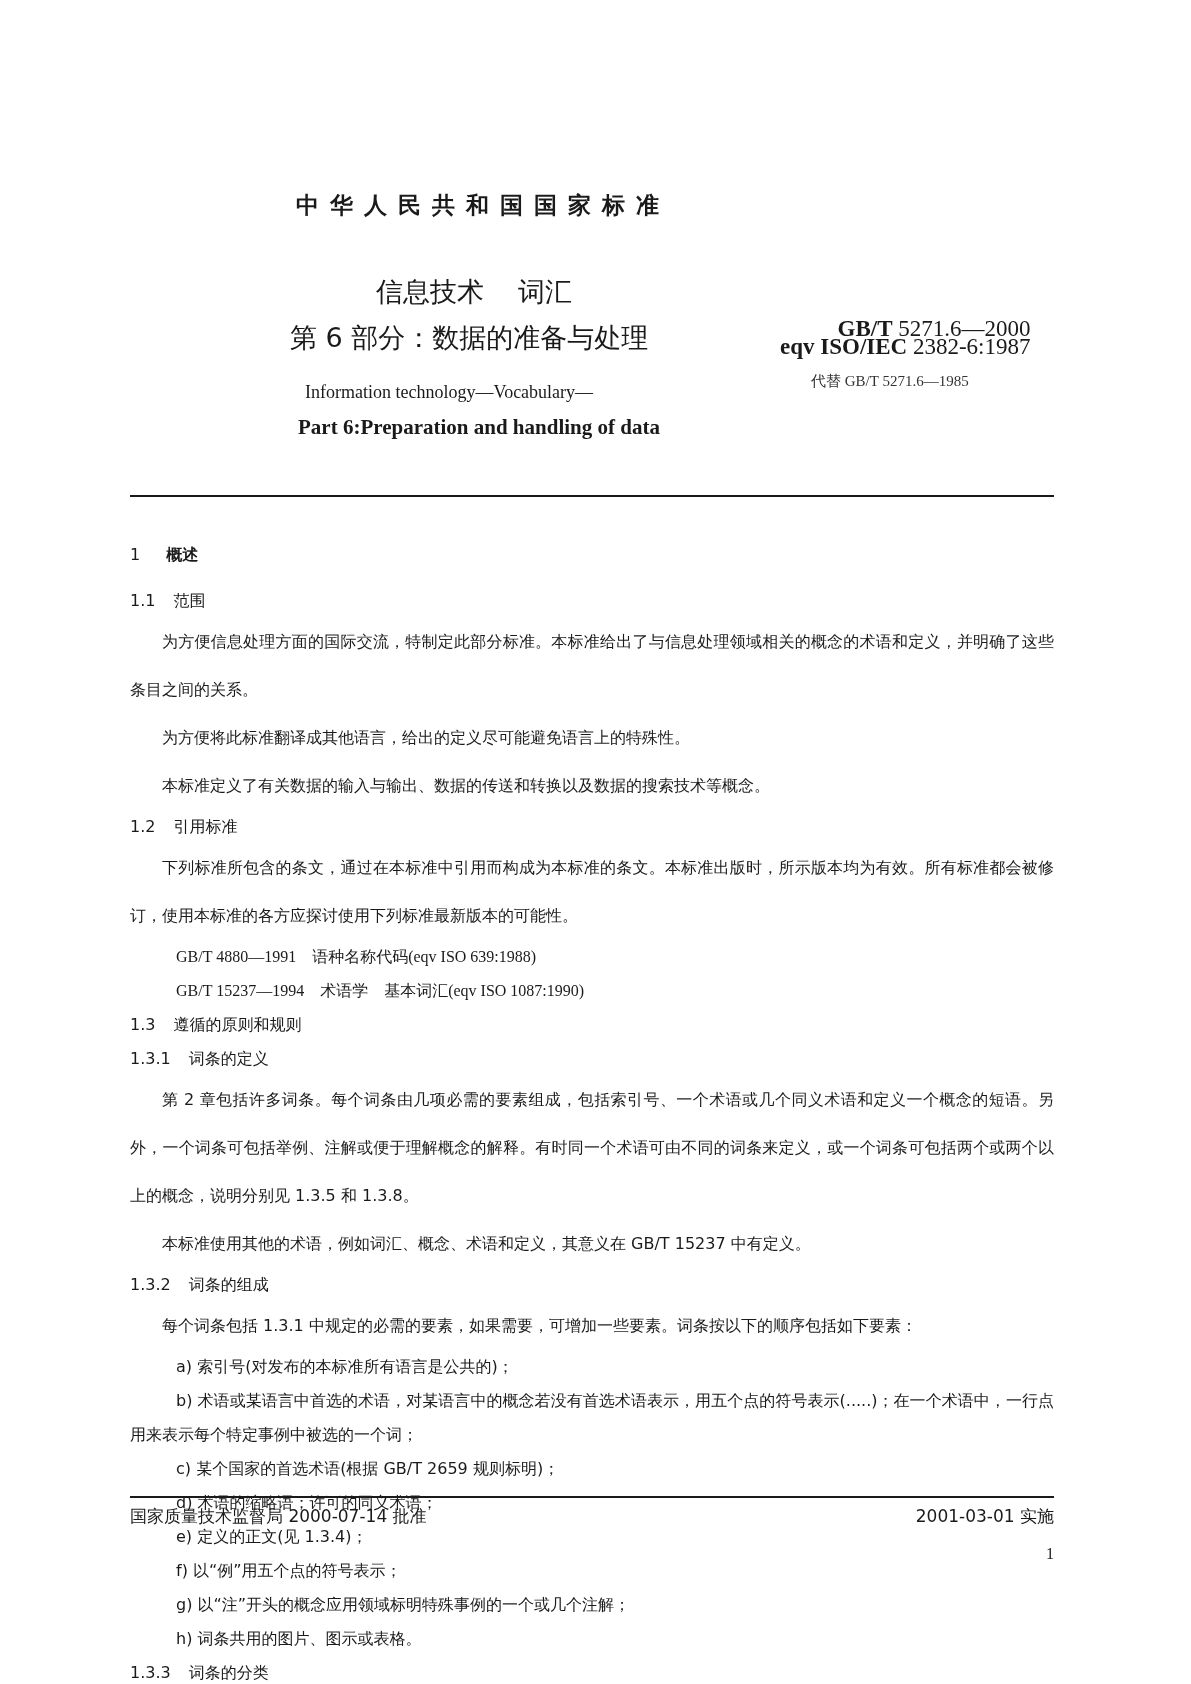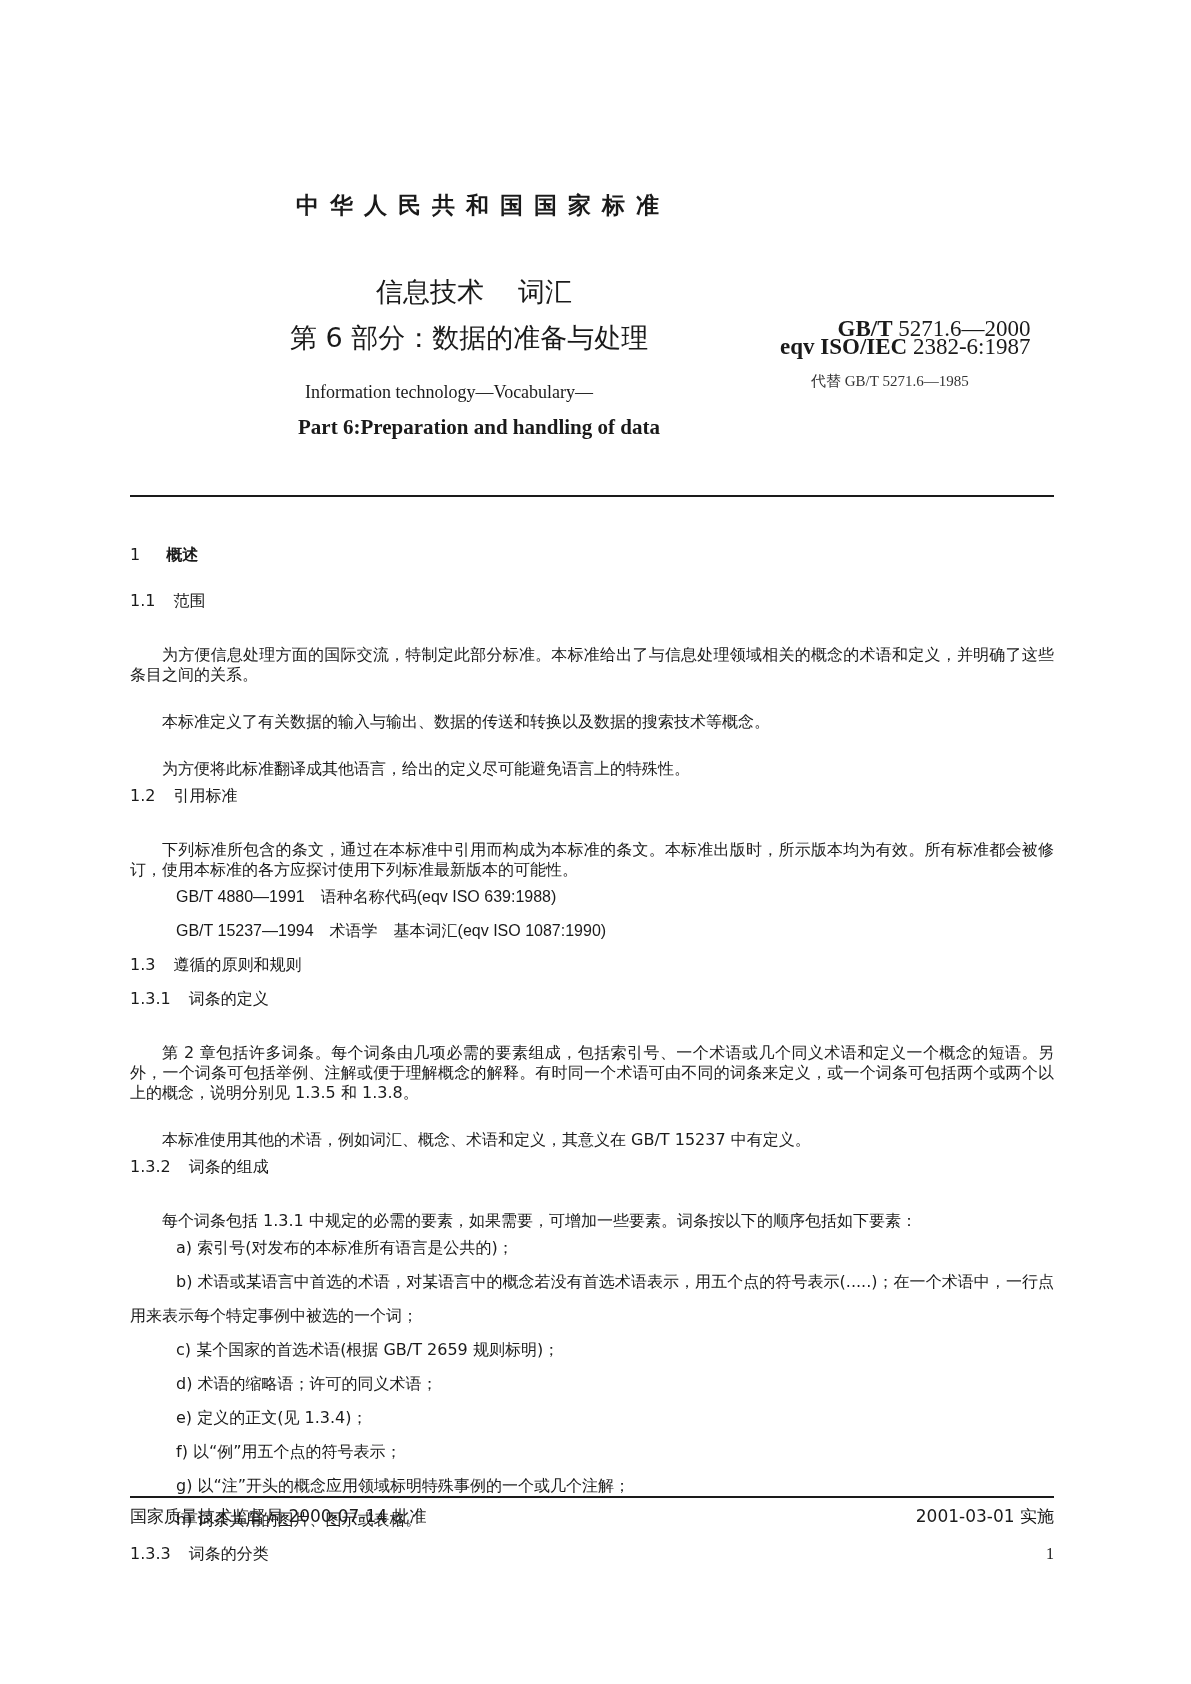"为方便信息处理方面的国际交流，特制定此部分标准。本标准给出了与信息处理领域相关的" .p { line-height: 20px -> 48px; margin-top: 27px -> none }
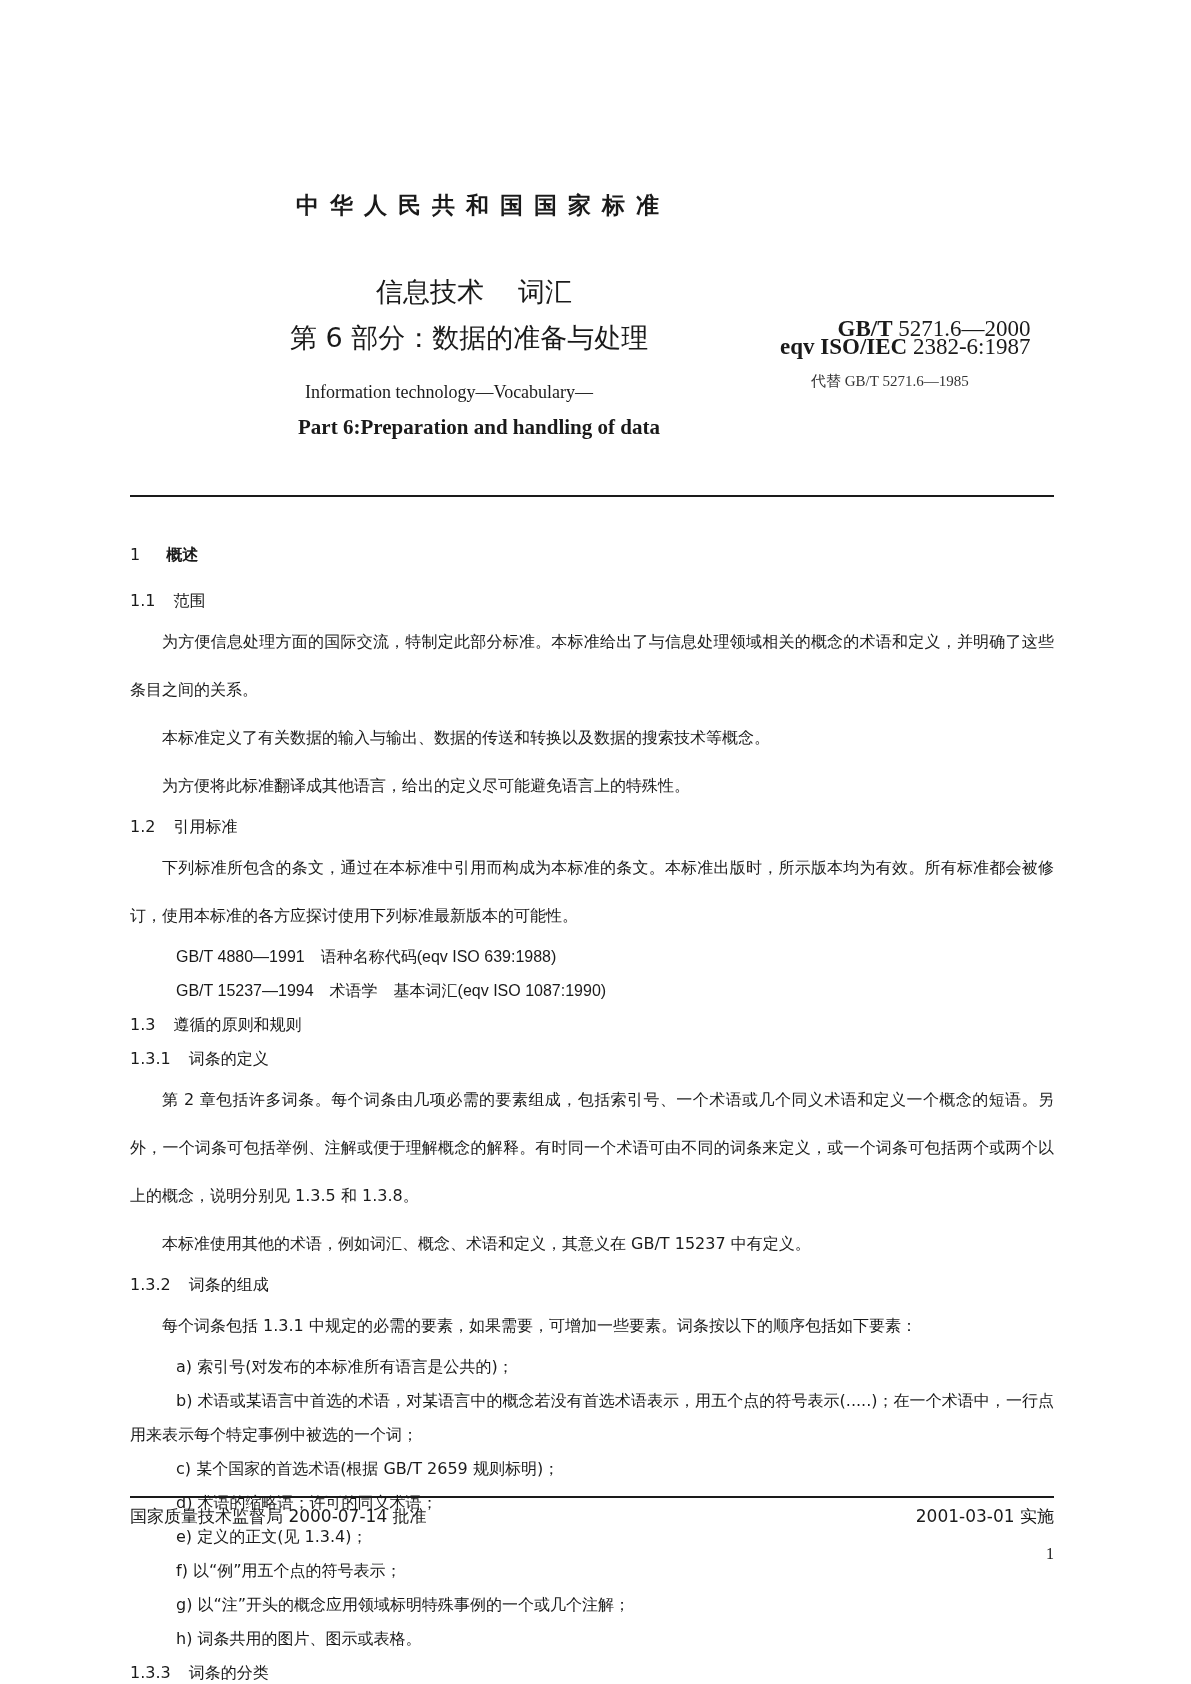"本标准定义了有关数据的输入与输出、数据的传送和转换以及数据的搜索技术等概念。" div.p { order: before "为方便将此标准翻译成其他语言，给出的定义尽可能避免语言上的特殊性。" -> after "为方便将此标准翻译成其他语言，给出的定义尽可能避免语言上的特殊性。" }
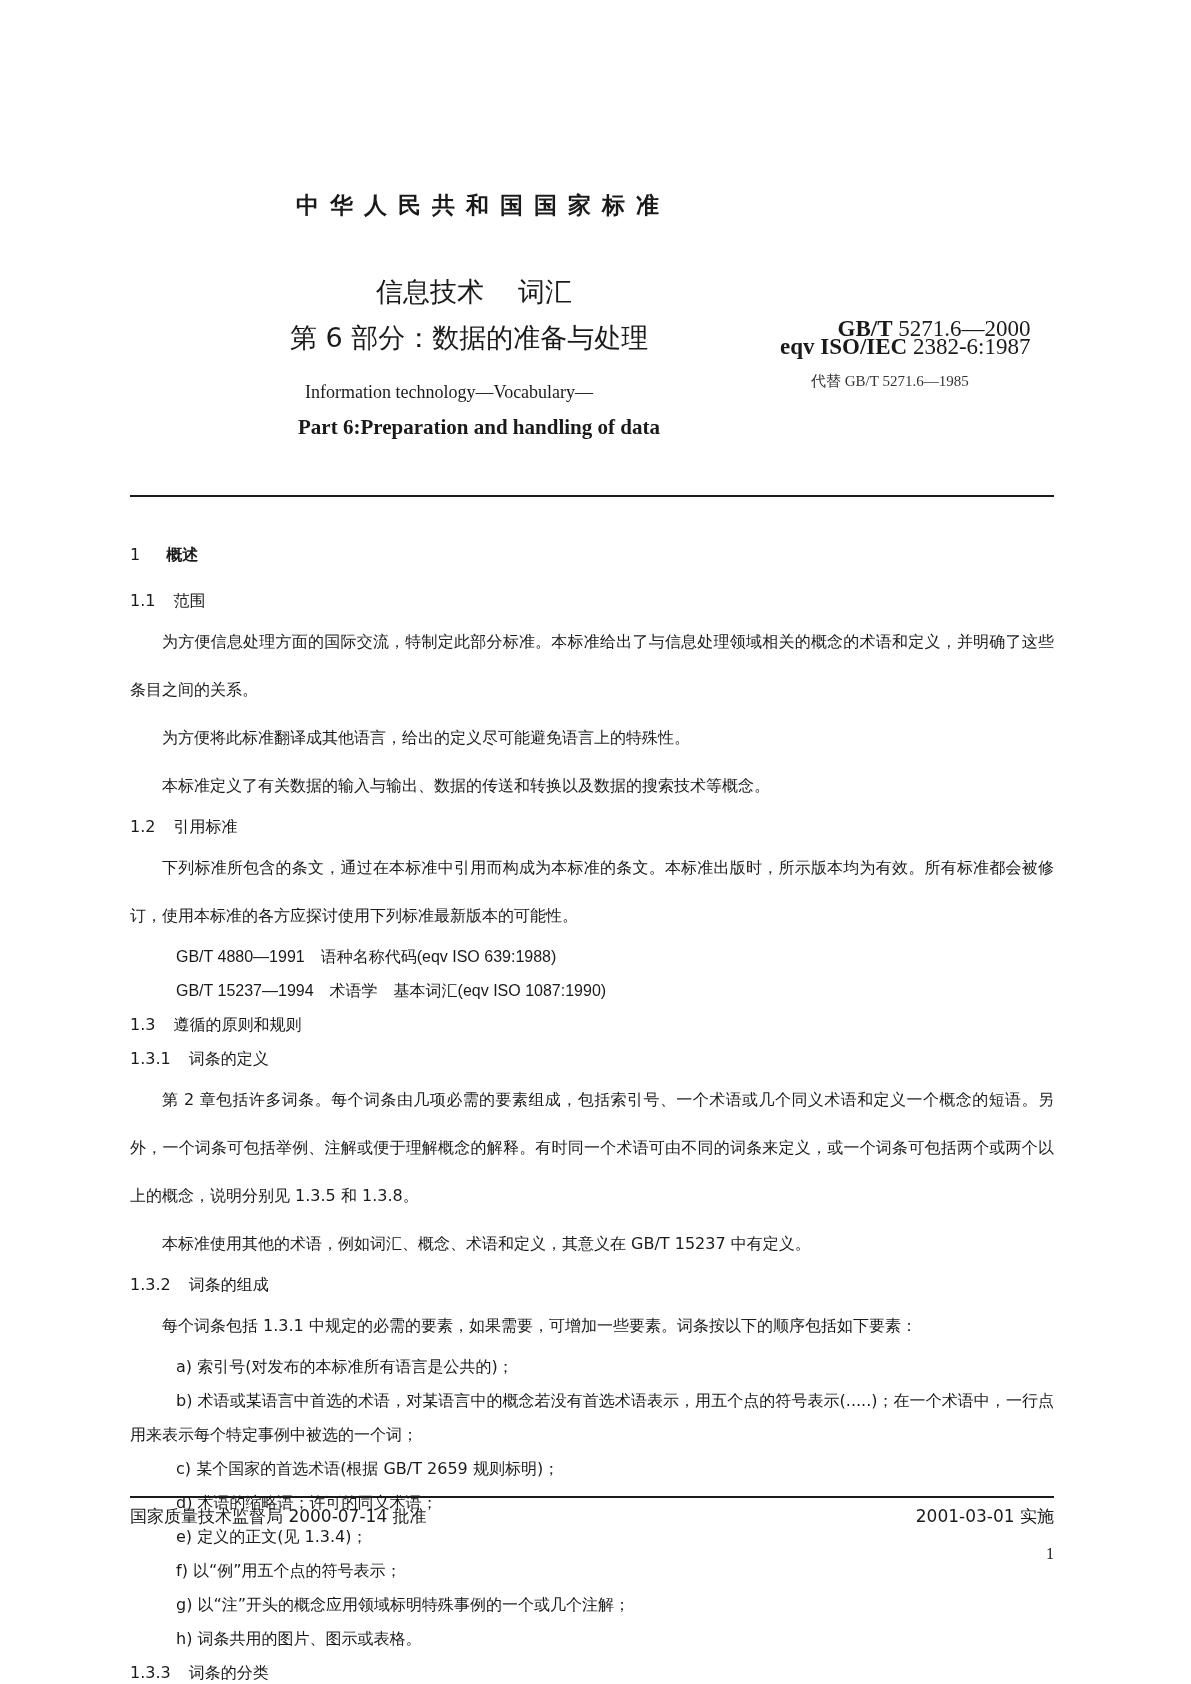"GB/T 4880—1991 语种名称代码(eqv ISO 639:1988)" .ref { font-family: Liberation Sans, sans-serif -> Liberation Serif, serif }
